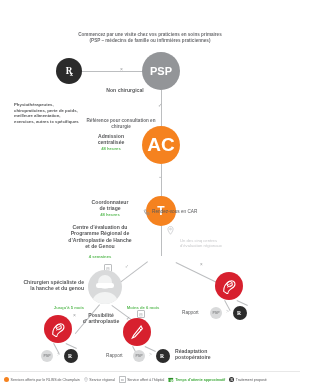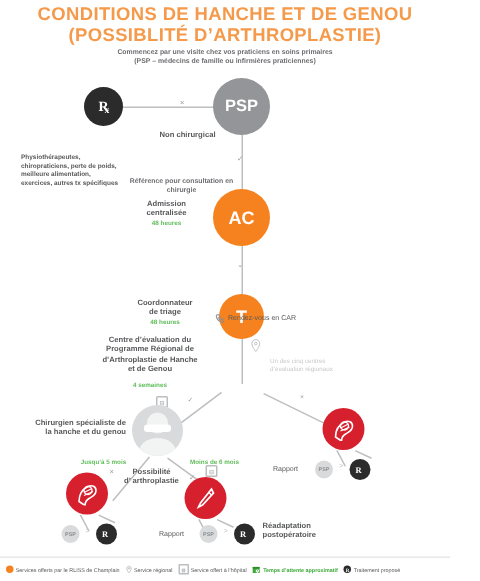"CONDITIONS DE HANCHE ET DE" div.title { html: <div> <div>CONDITIONS DE HANCHE ET DE GENOU</div> <div>(POSSIBLITÉ D’ARTHROPLASTIE)</div> </div> -> none }
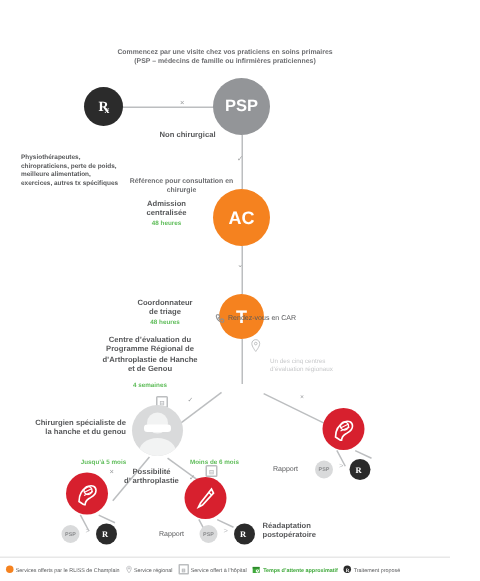"AC" div.node { font-size: 12px -> 19px }
